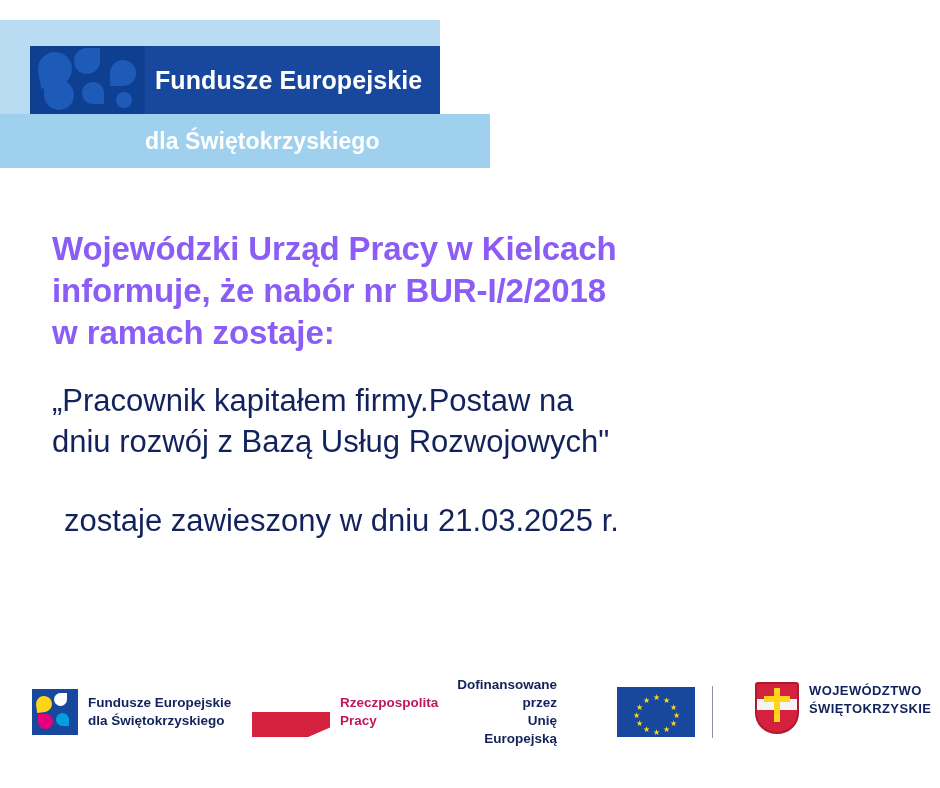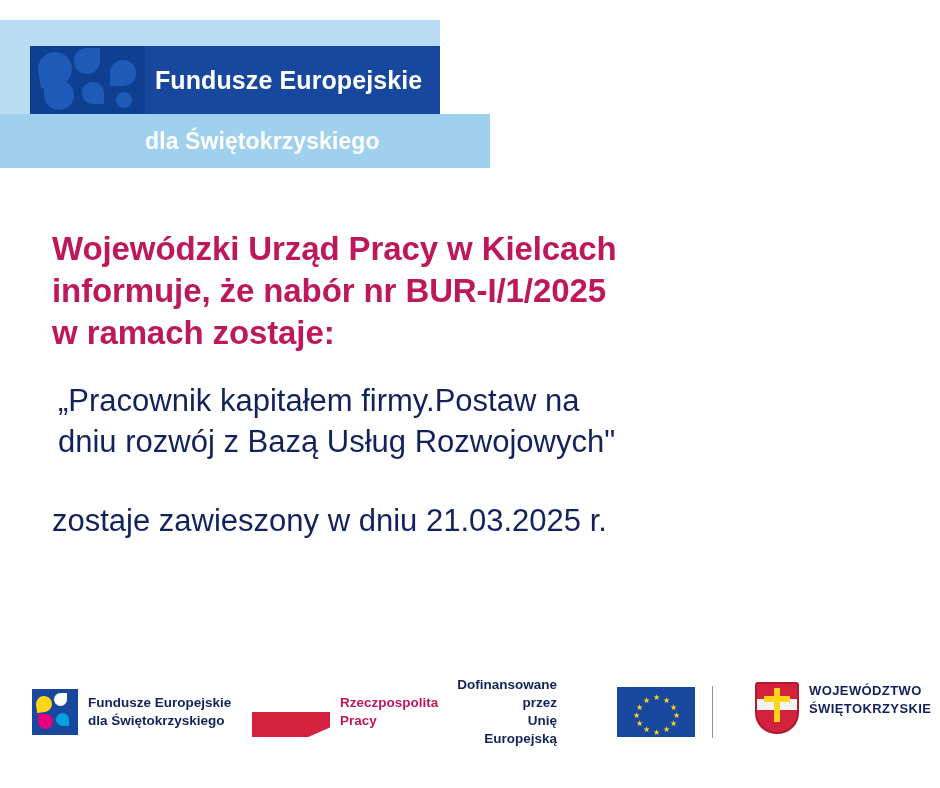"Wojewódzki Urząd Pracy w Kielcach" .headline { color: #be185d -> #8b5cf6 }
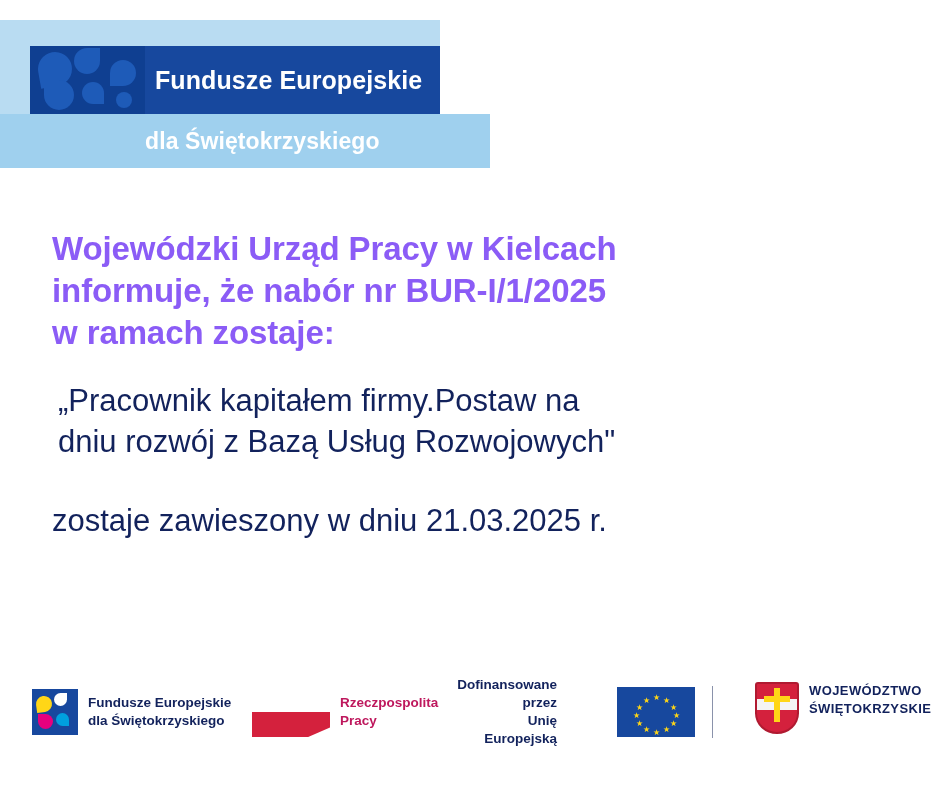"informuje, że nabór nr BUR-I/1/2025" span.ln { text: BUR-I/1/2025 -> BUR-I/2/2018 }
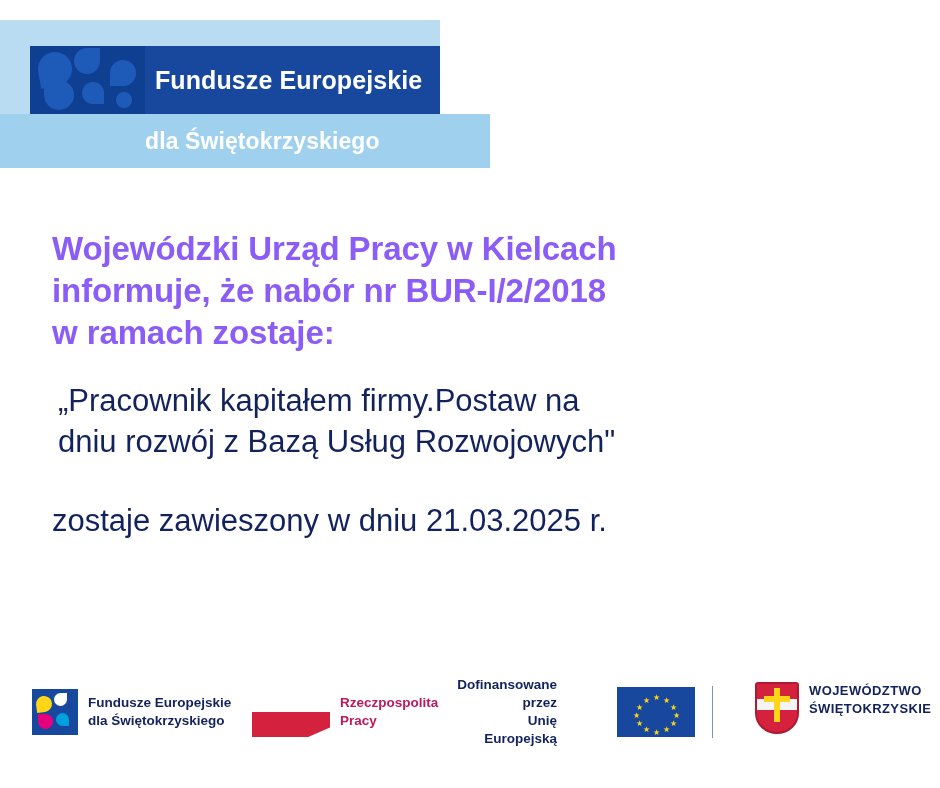"„Pracownik kapitałem firmy.Postaw na" .quote { margin: 0 0 38px 6px -> 0 0 38px 0 }
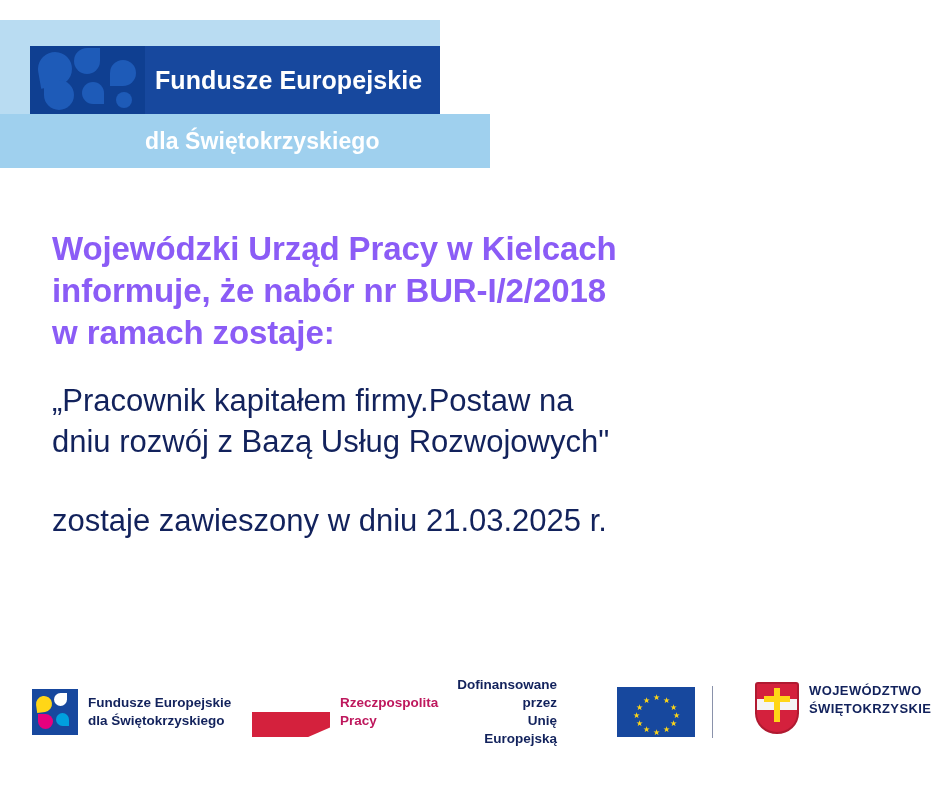"zostaje zawieszony w dniu 21.03.2025" .suspend { margin: 0 -> 12px }
